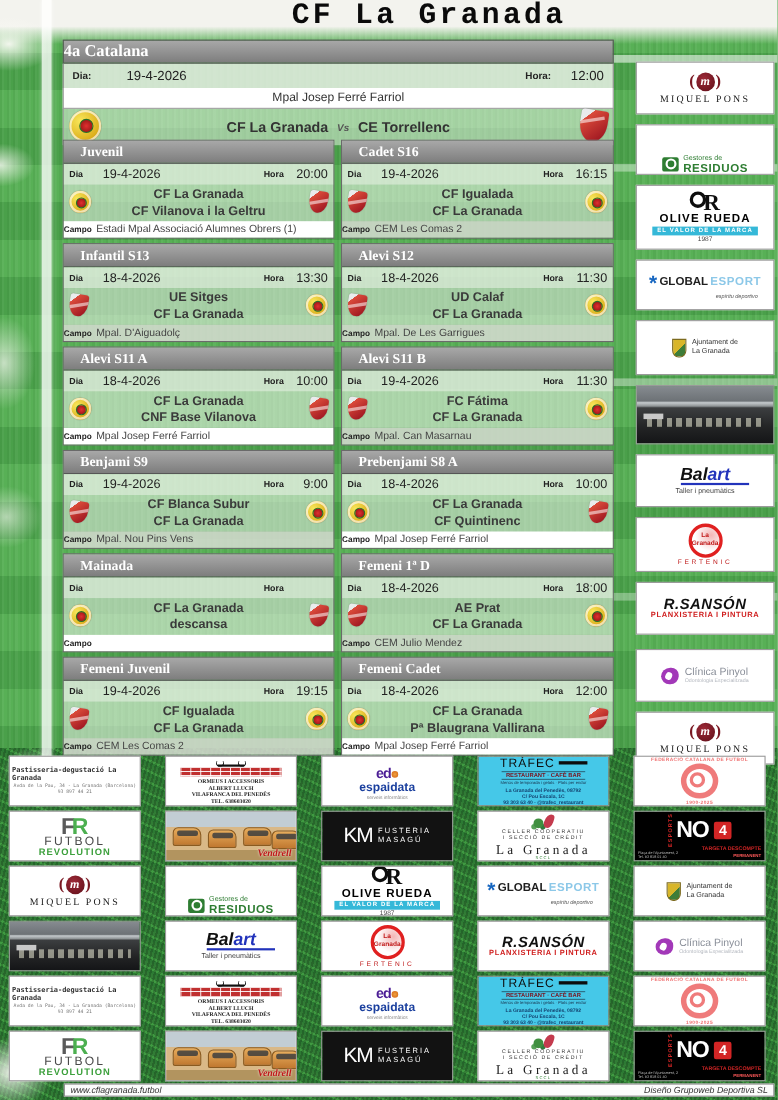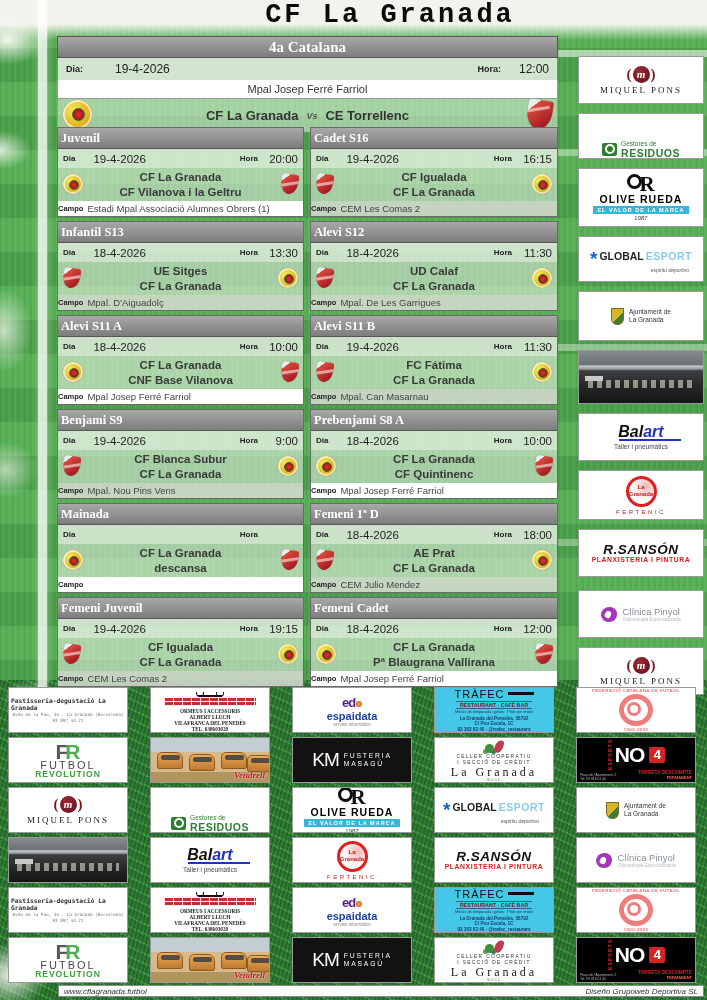"4a Catalana" .league-bar { text-align: center -> none }
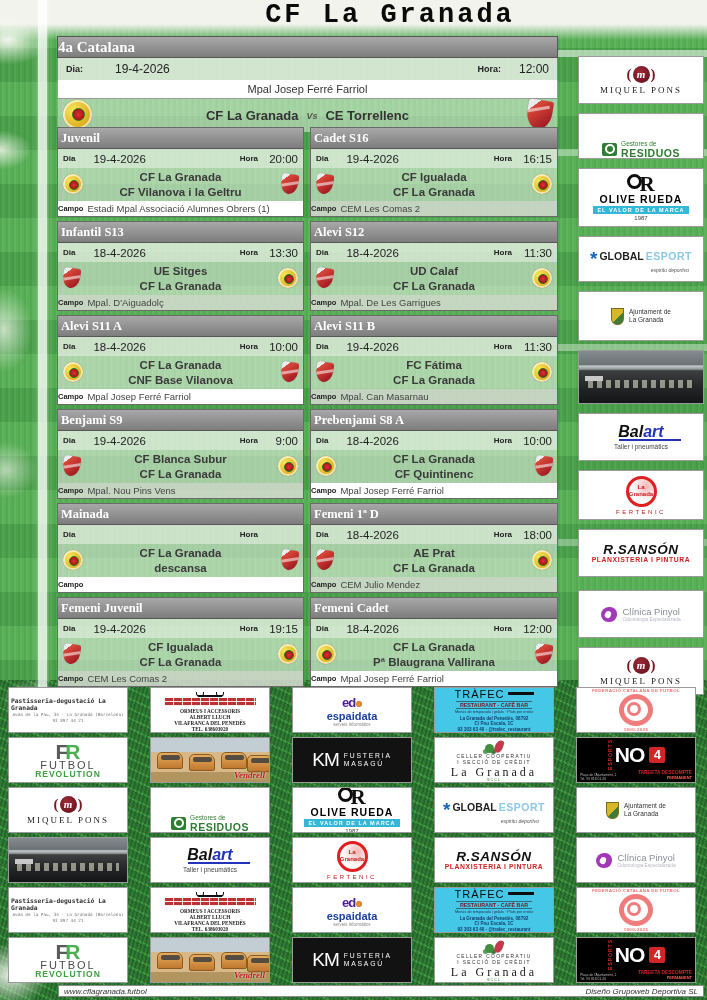"Juvenil" .cat-header { padding-left: 3px -> 15px }
